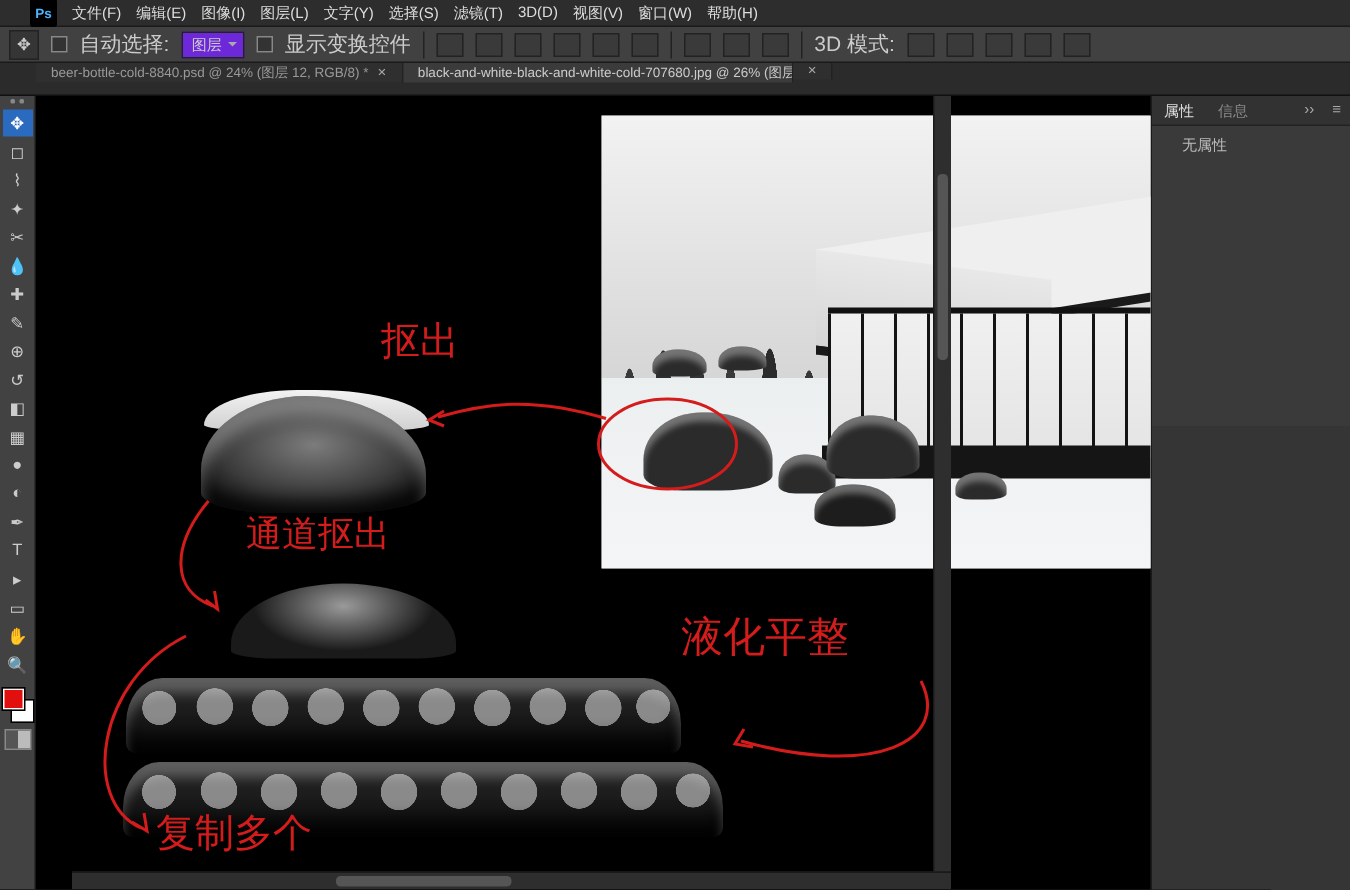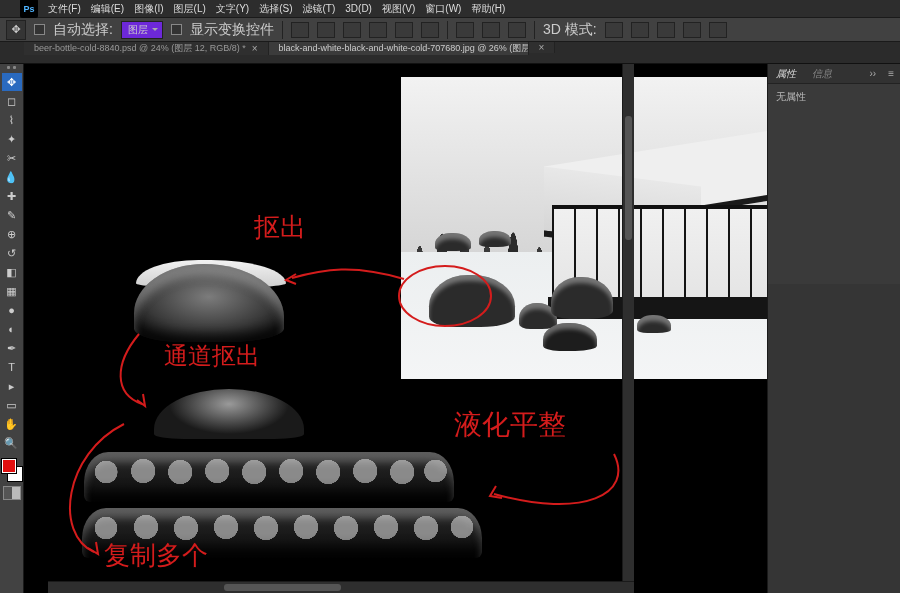"属性" .panel .tabs .ptab { font-style: italic -> none }
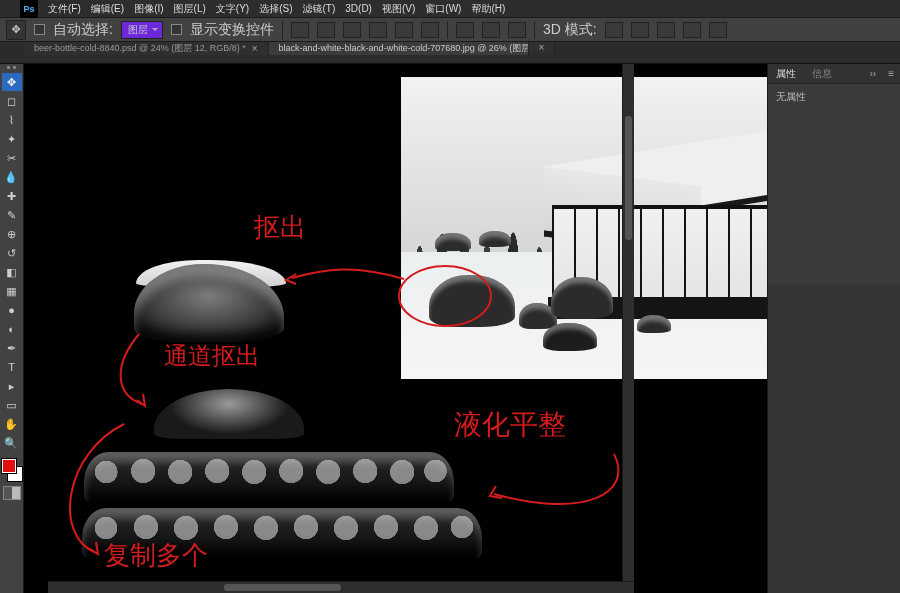"无属性" .panel .body { padding: 6px 8px -> 6px 20px }
